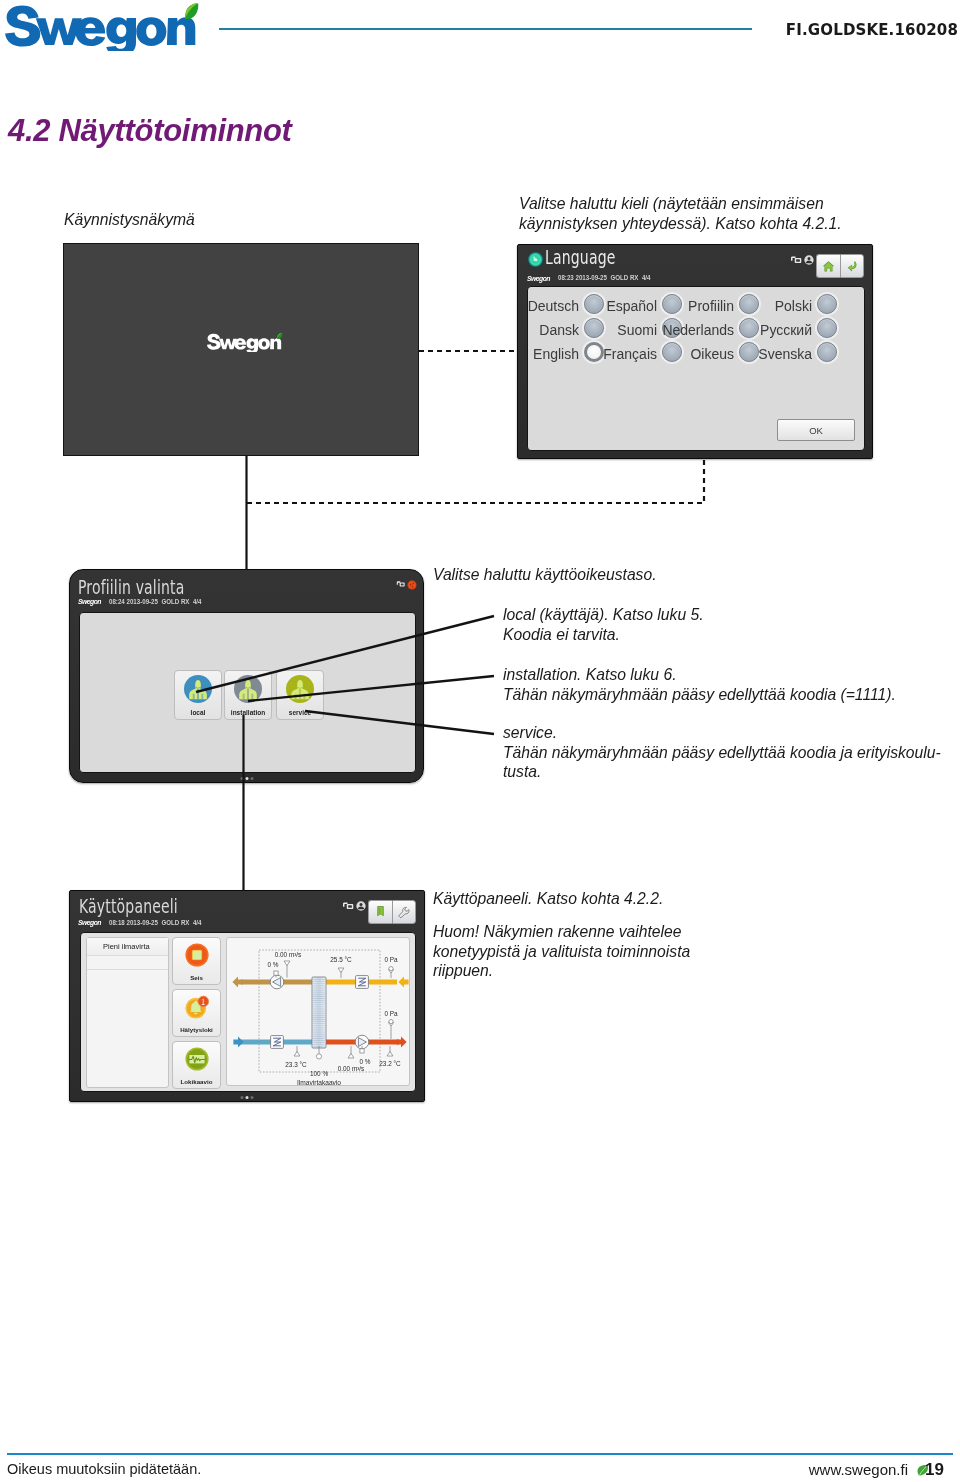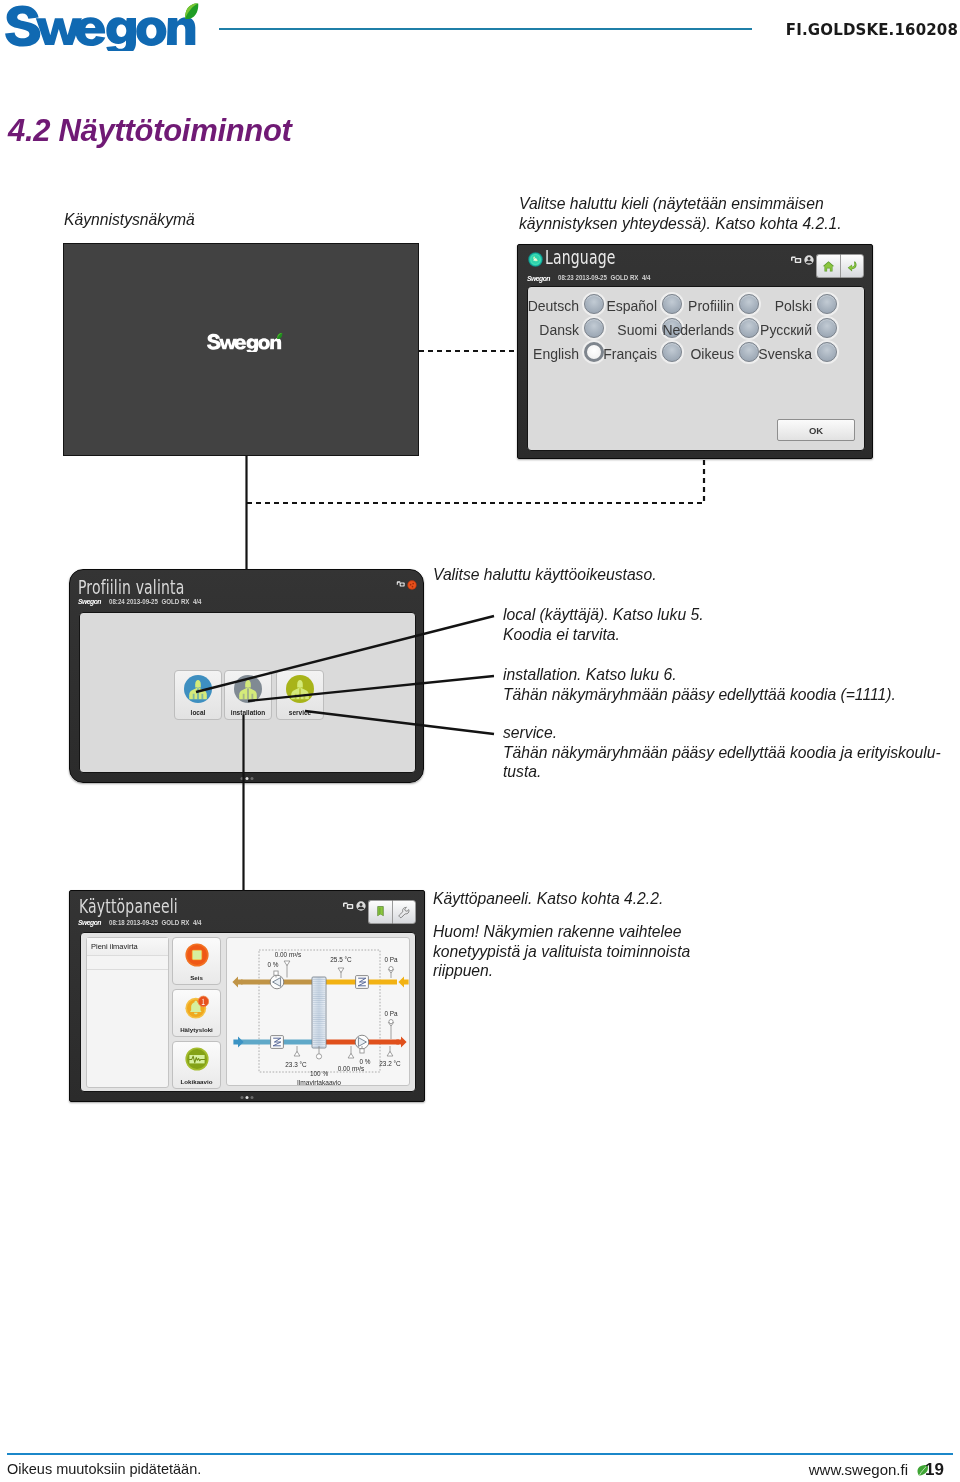"OK" .okbtn { font-weight: bold -> normal }
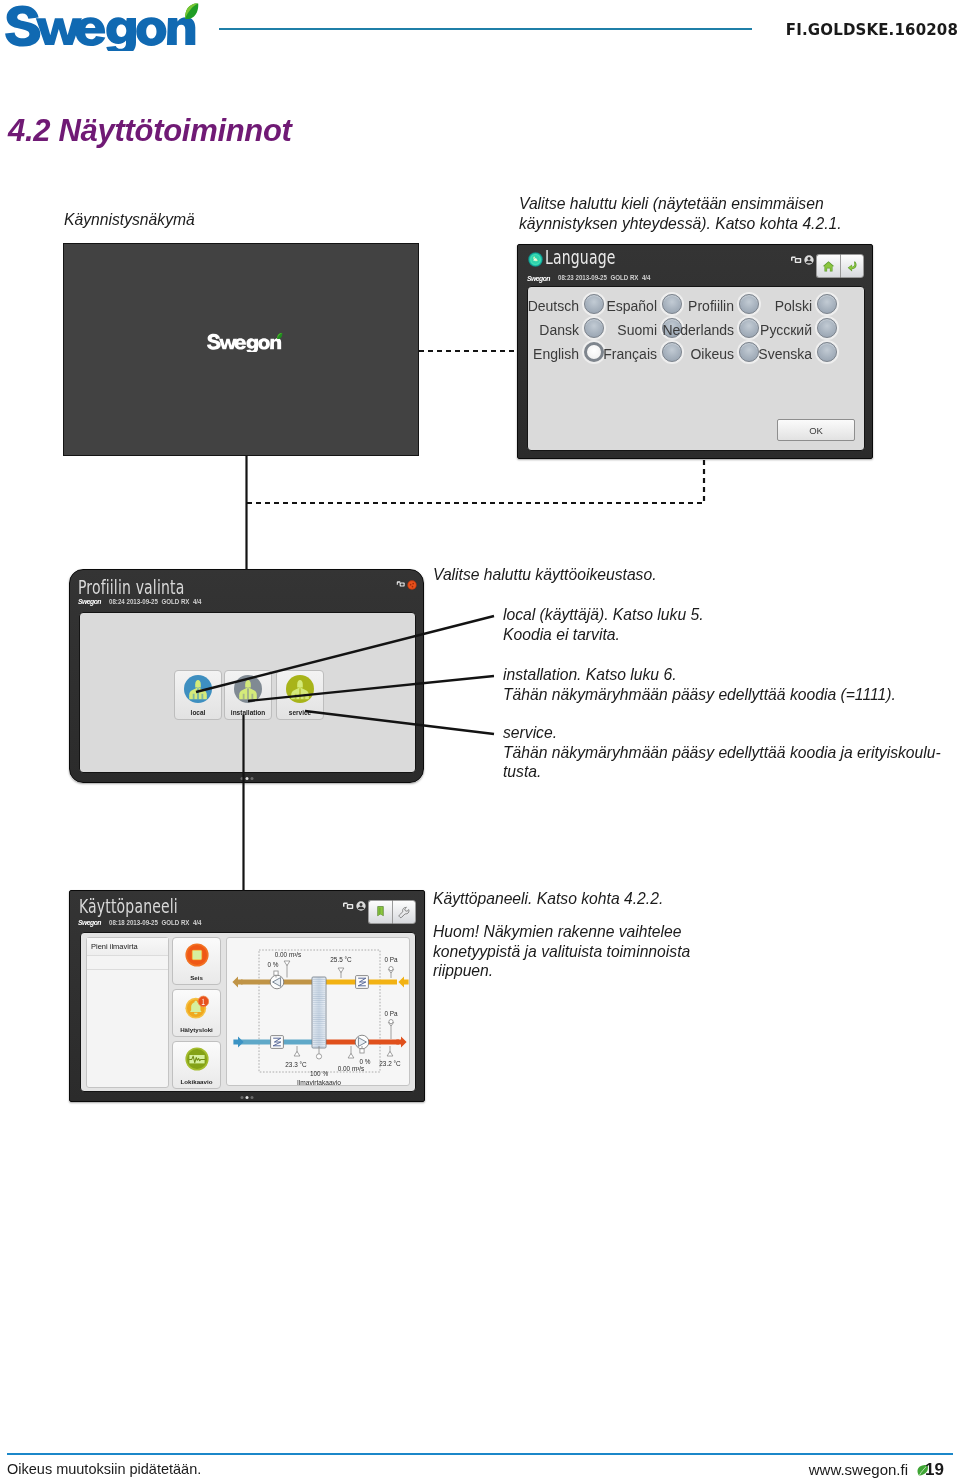"Pieni ilmavirta" #ctrllist .listrow { padding-left: 4px -> 16px }
